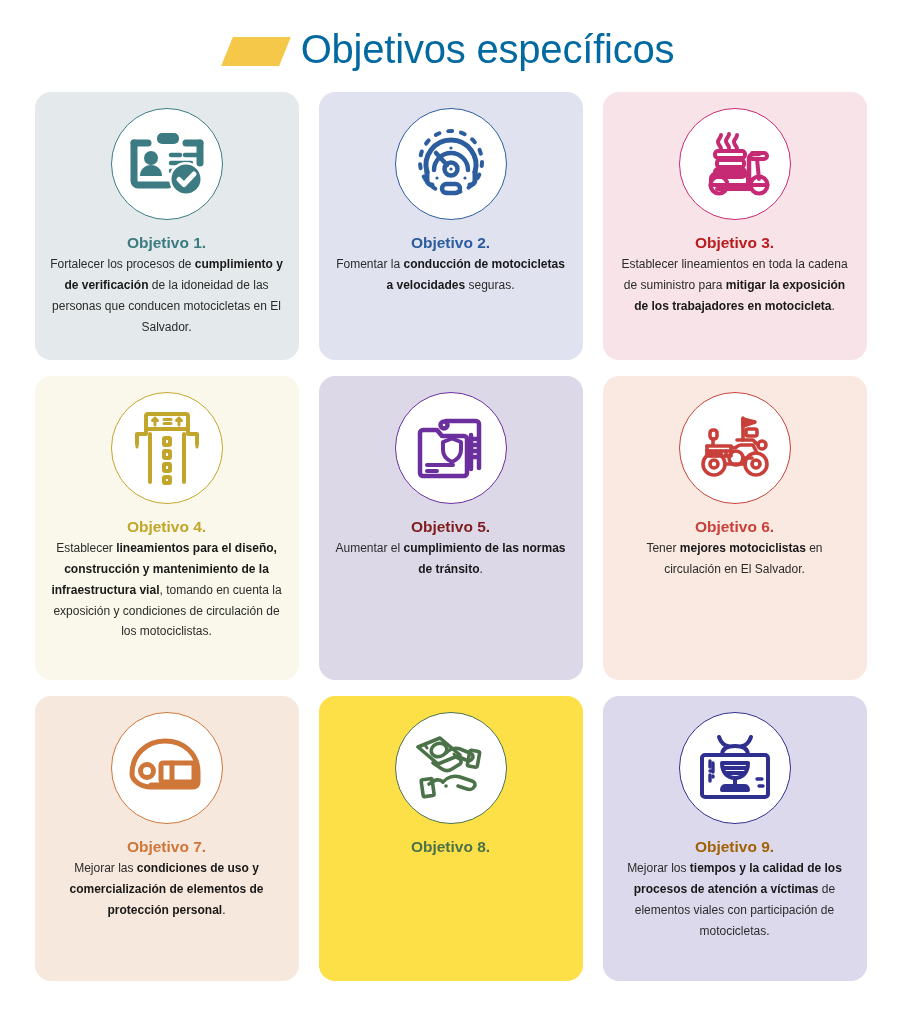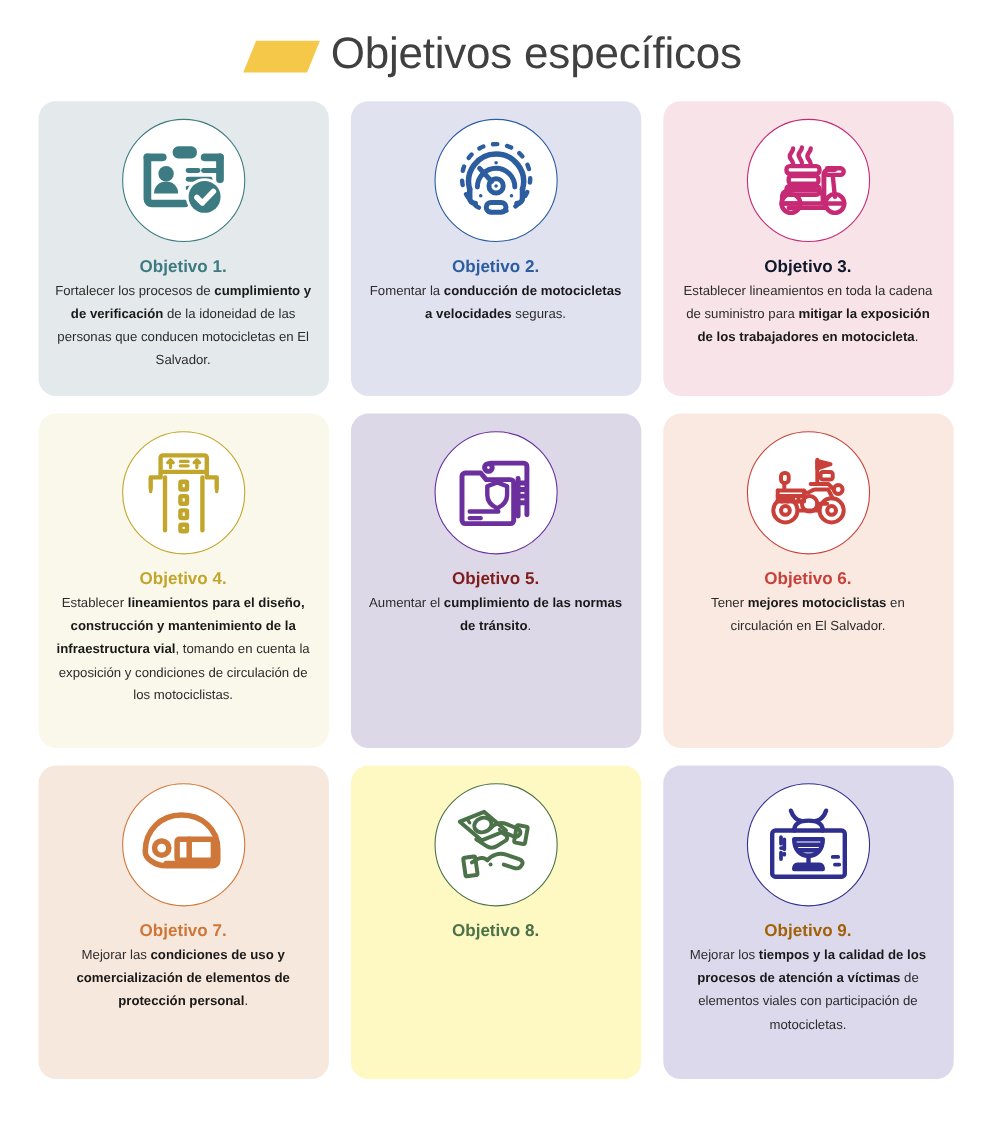"Objetivos específicos" .title-text { color: #404040 -> #0369a1 }
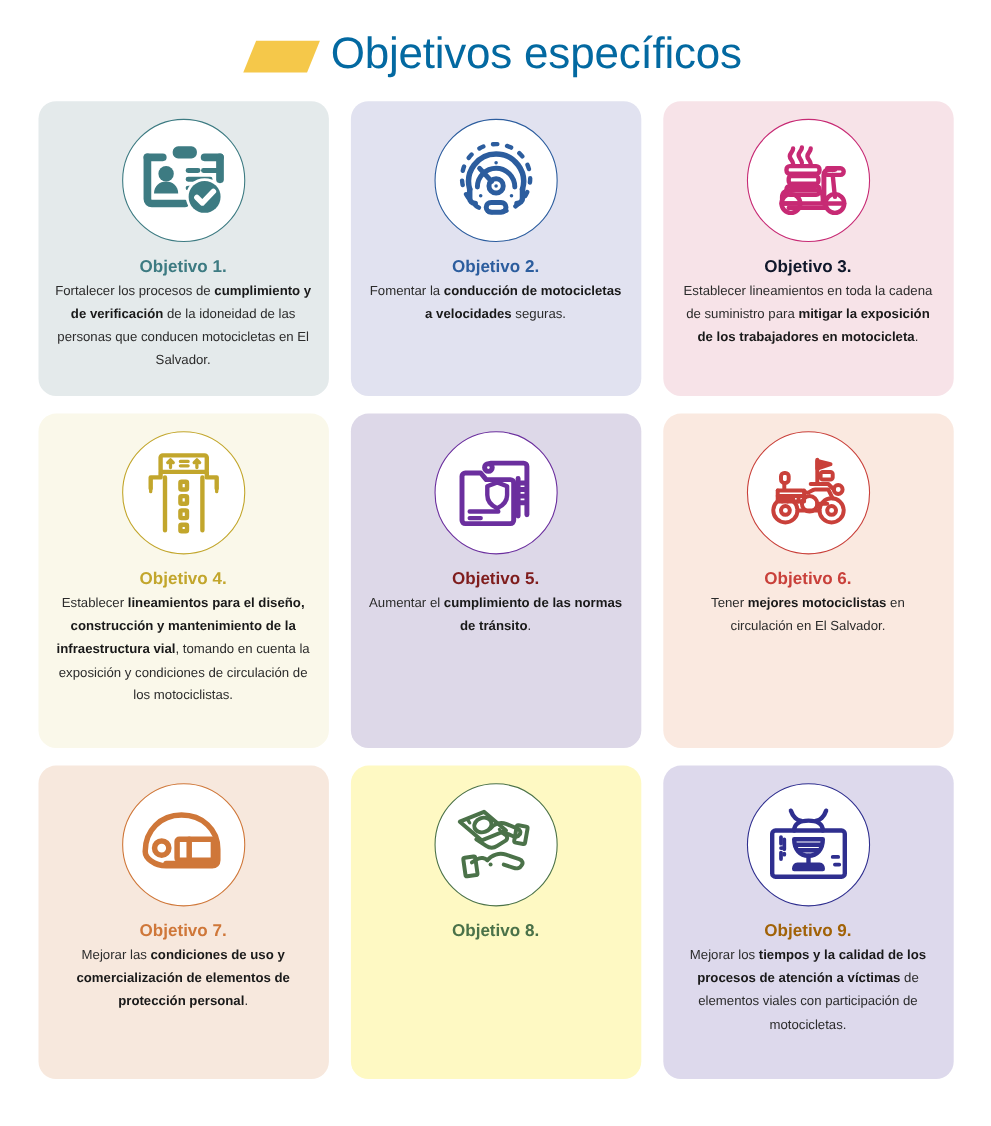"Objetivo 3." div.card-label { color: #0f172a -> #b91c1c }
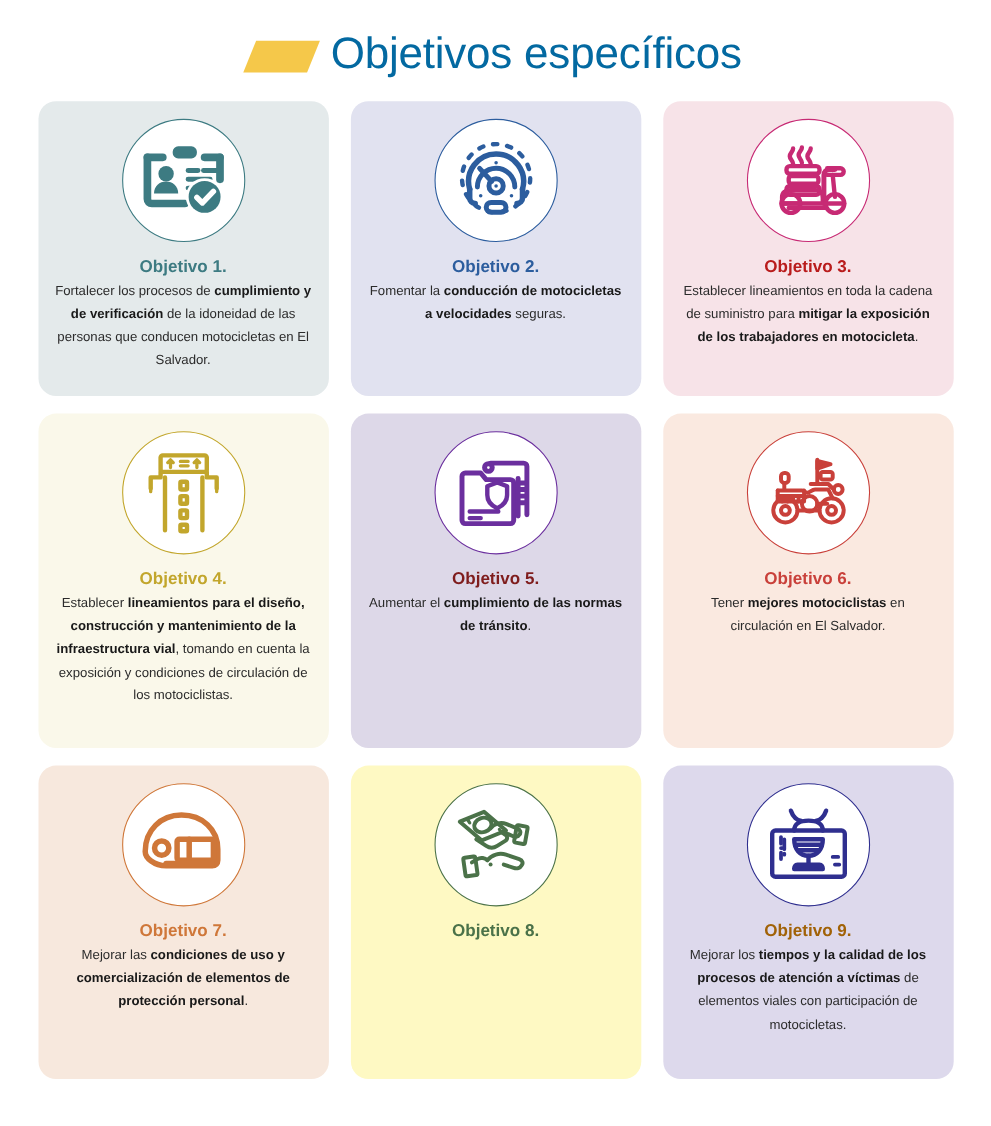"Objetivo 8." div.card { background: #fef9c3 -> #fde047 }
